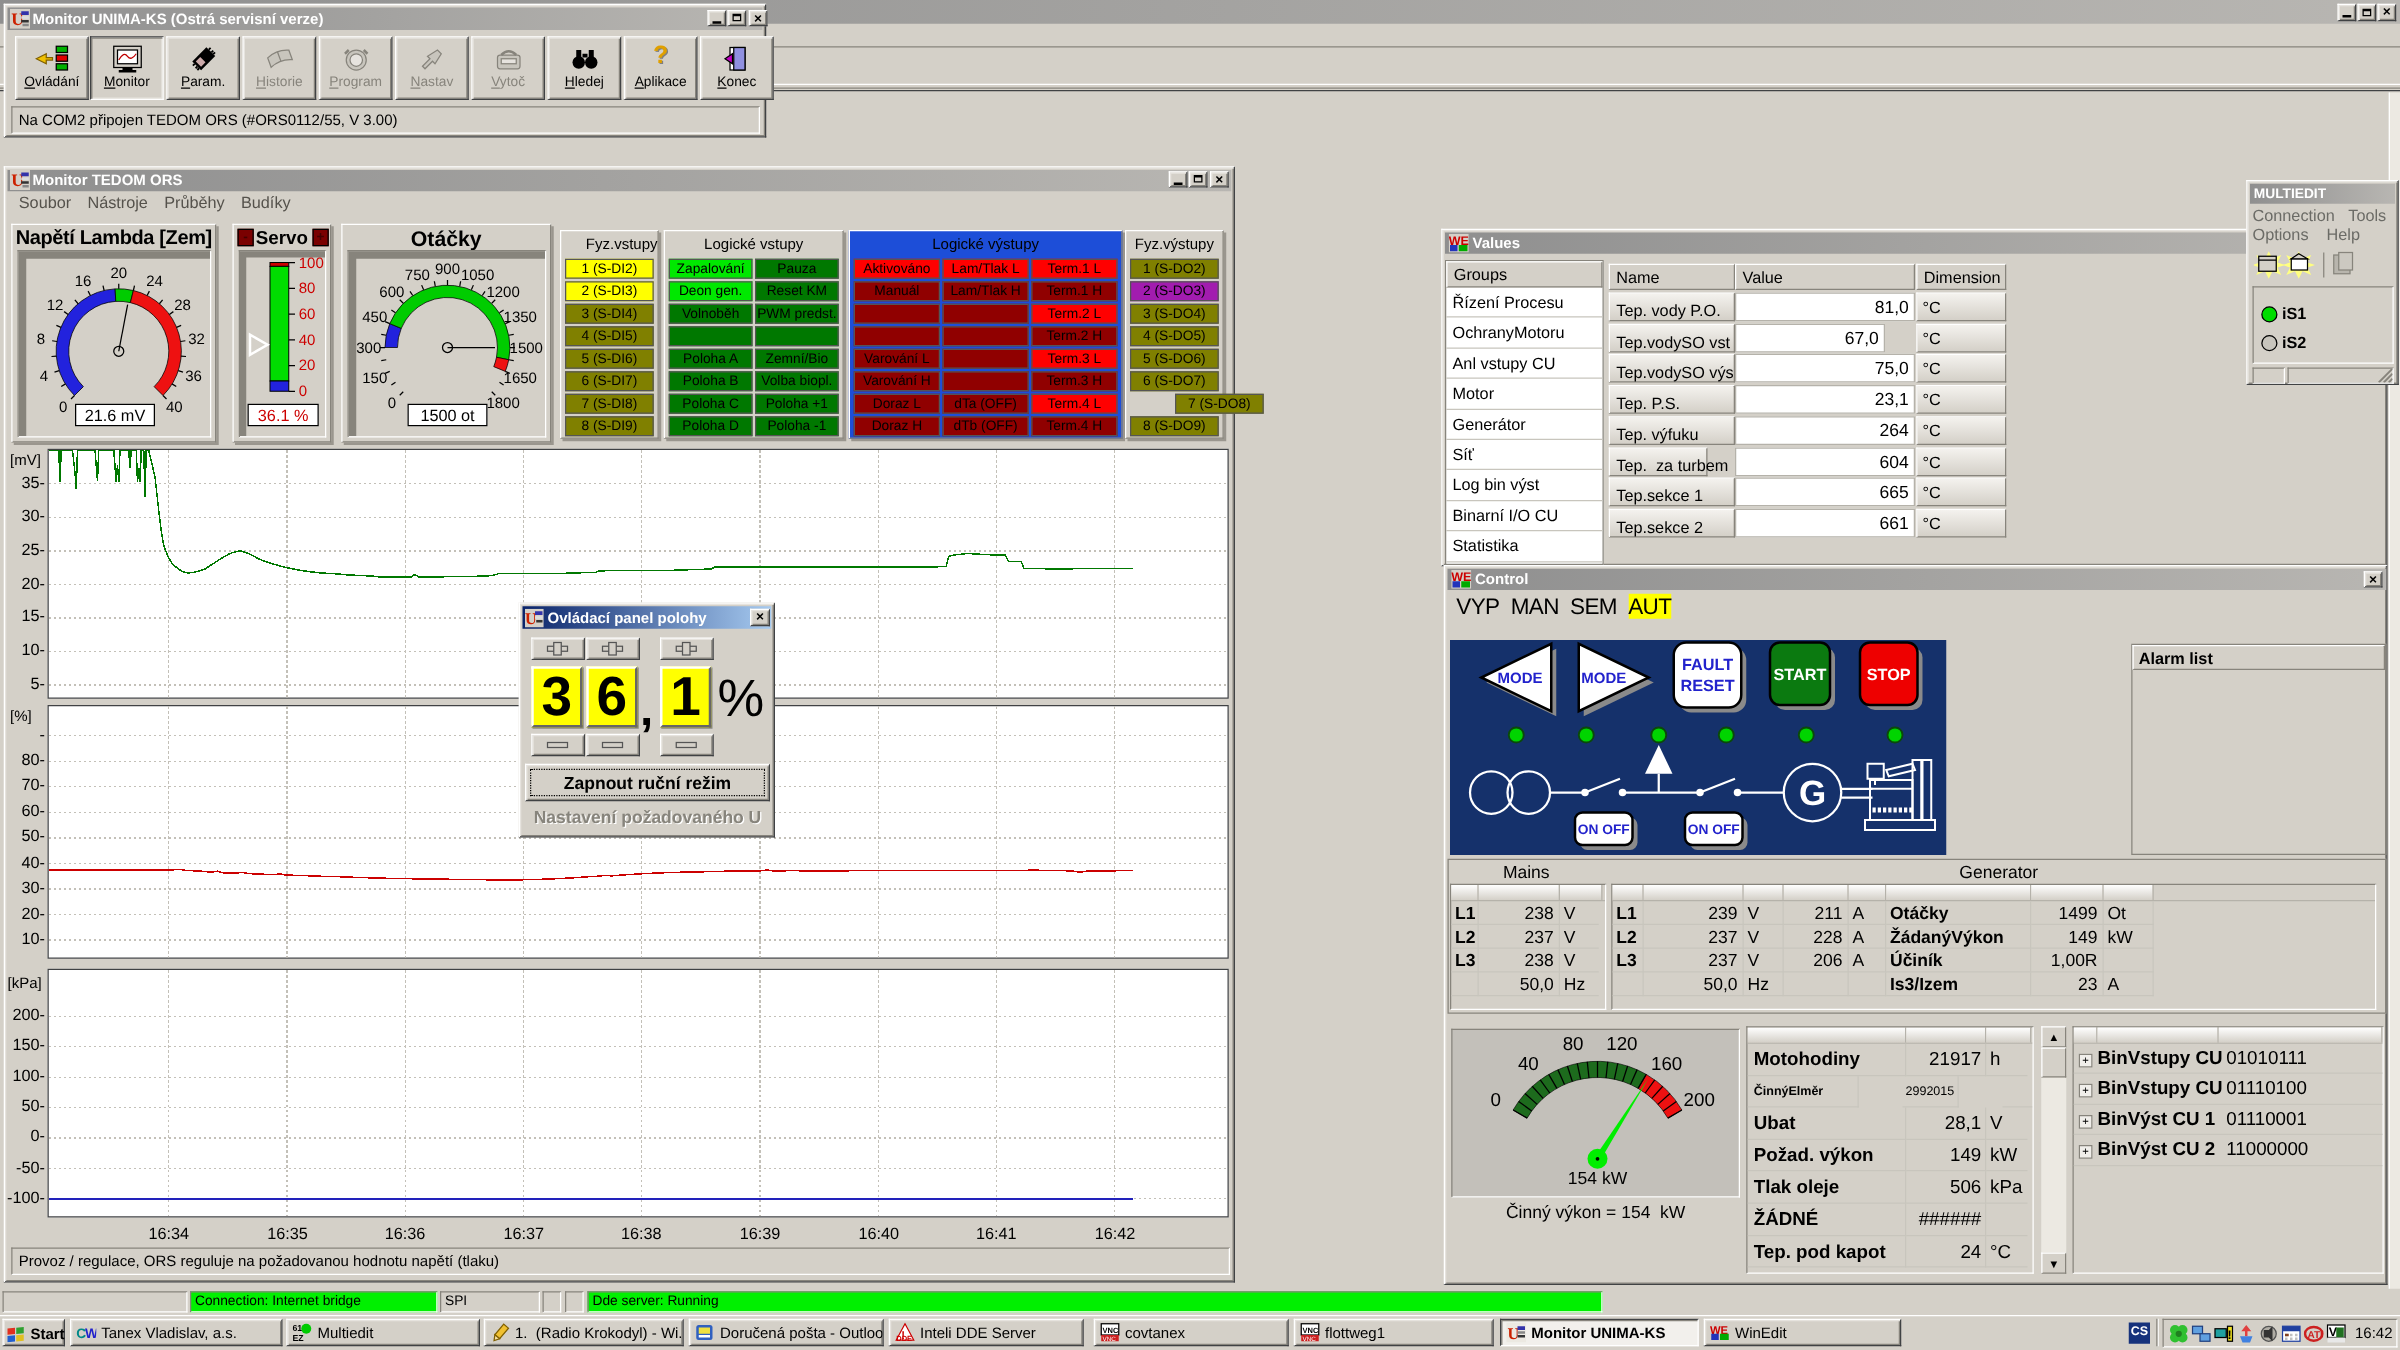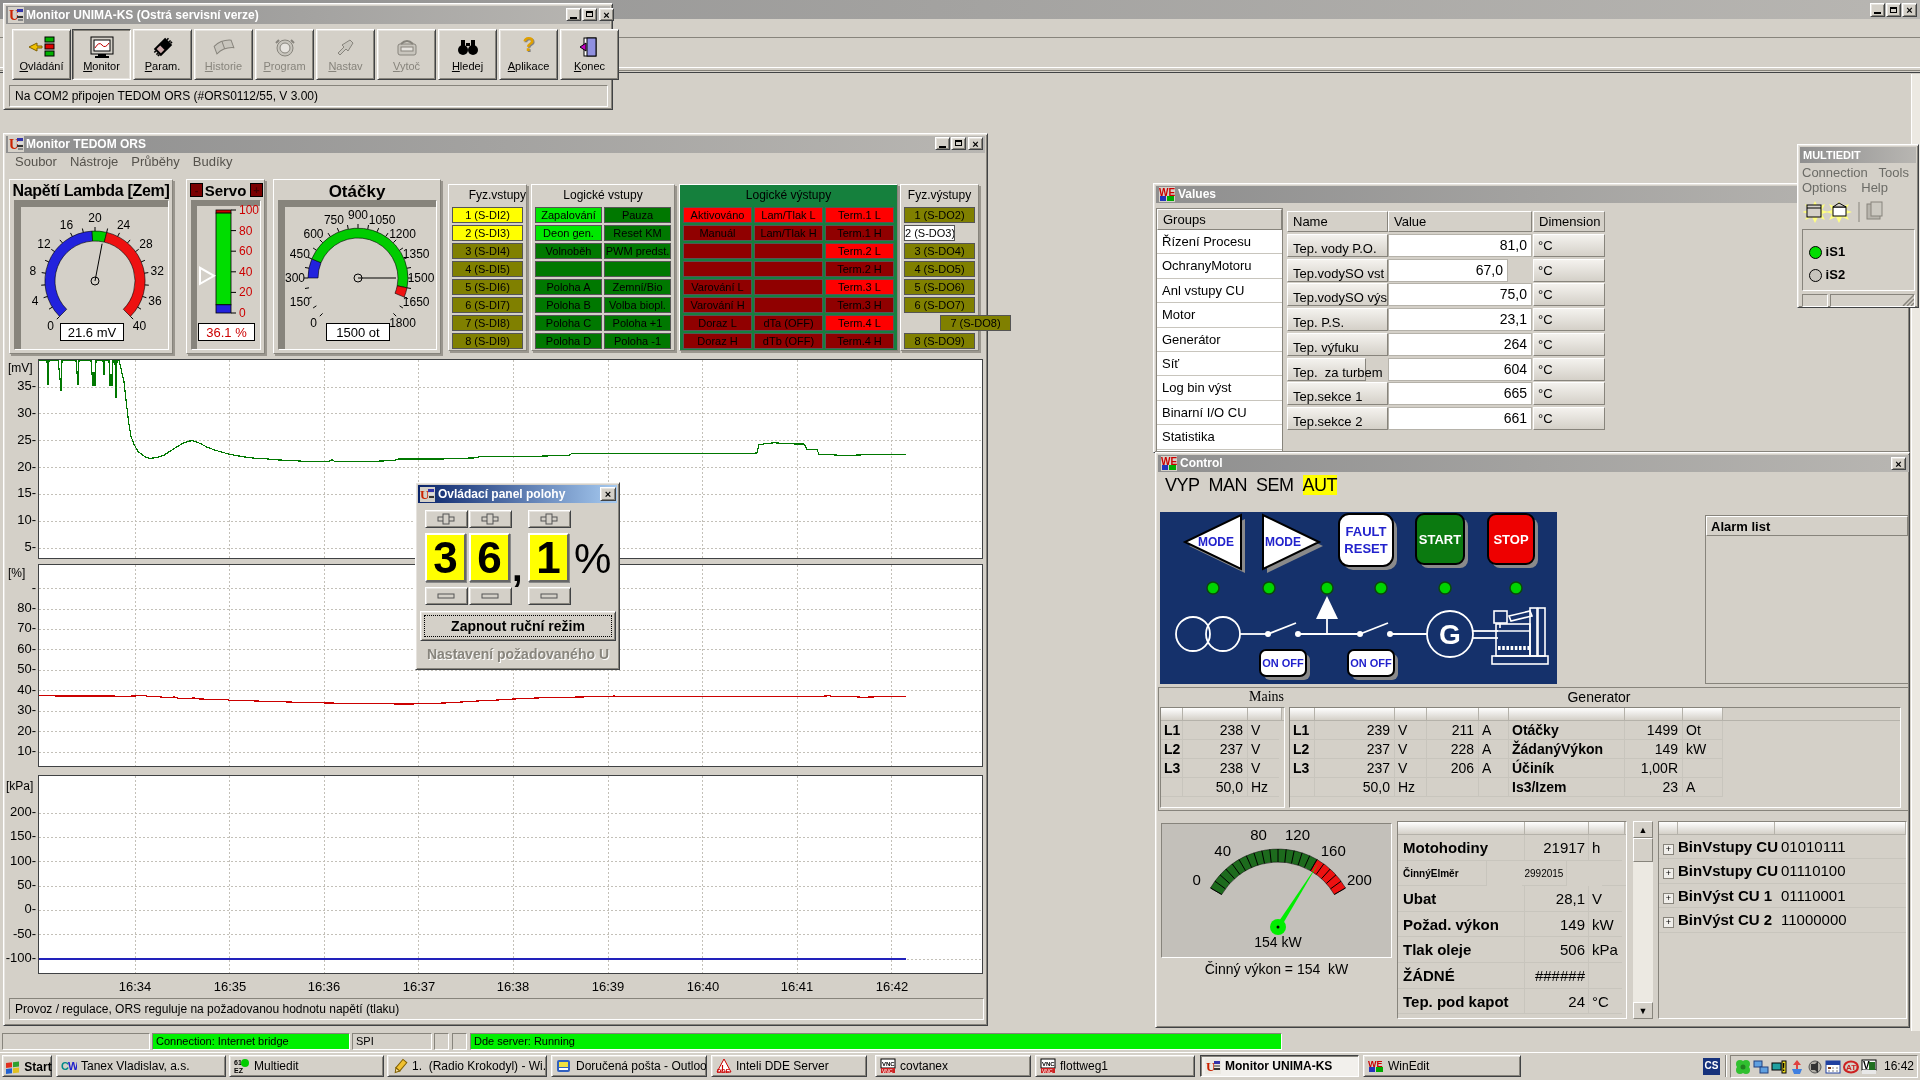"Logické výstupy" div.abs { background: #15803d -> #1d4ed8 }
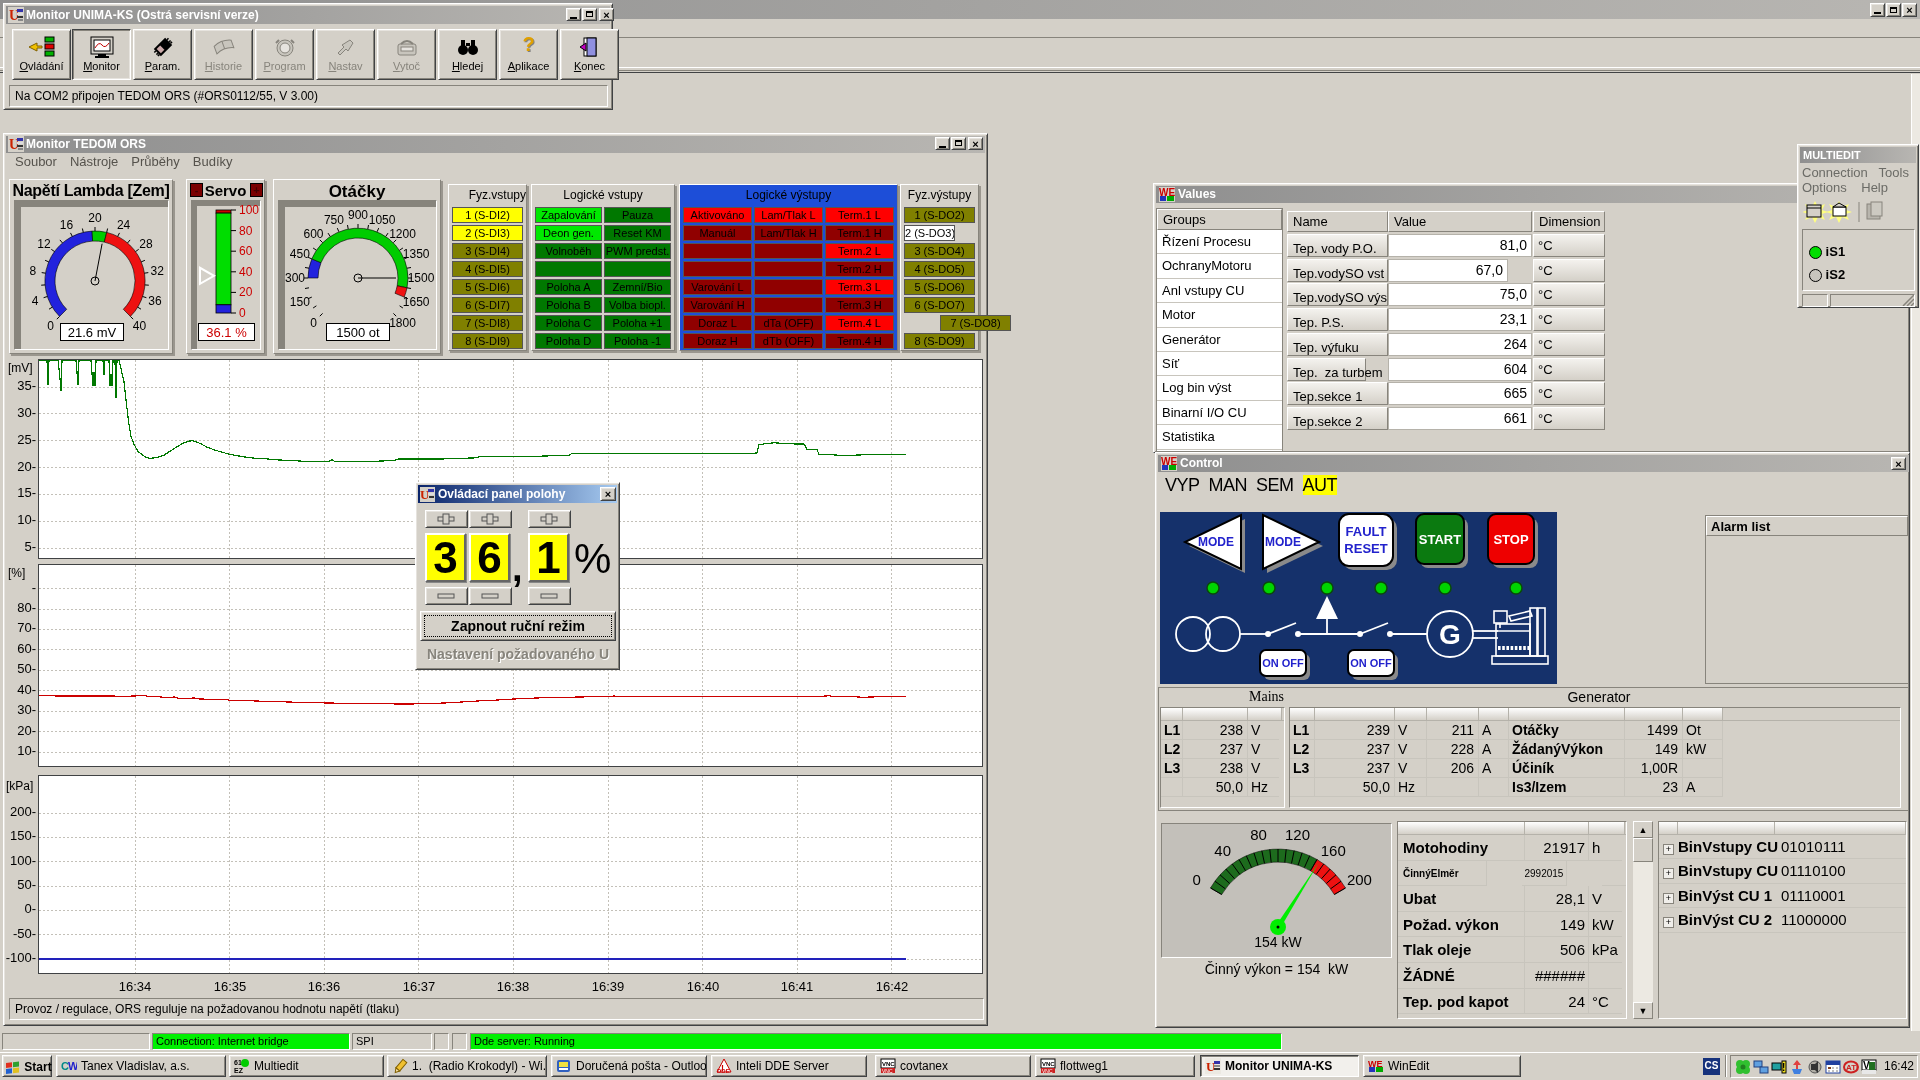"2 (S-DO3)" div.abs { background: #ffffff -> #a21caf; width: 51px -> 71px }
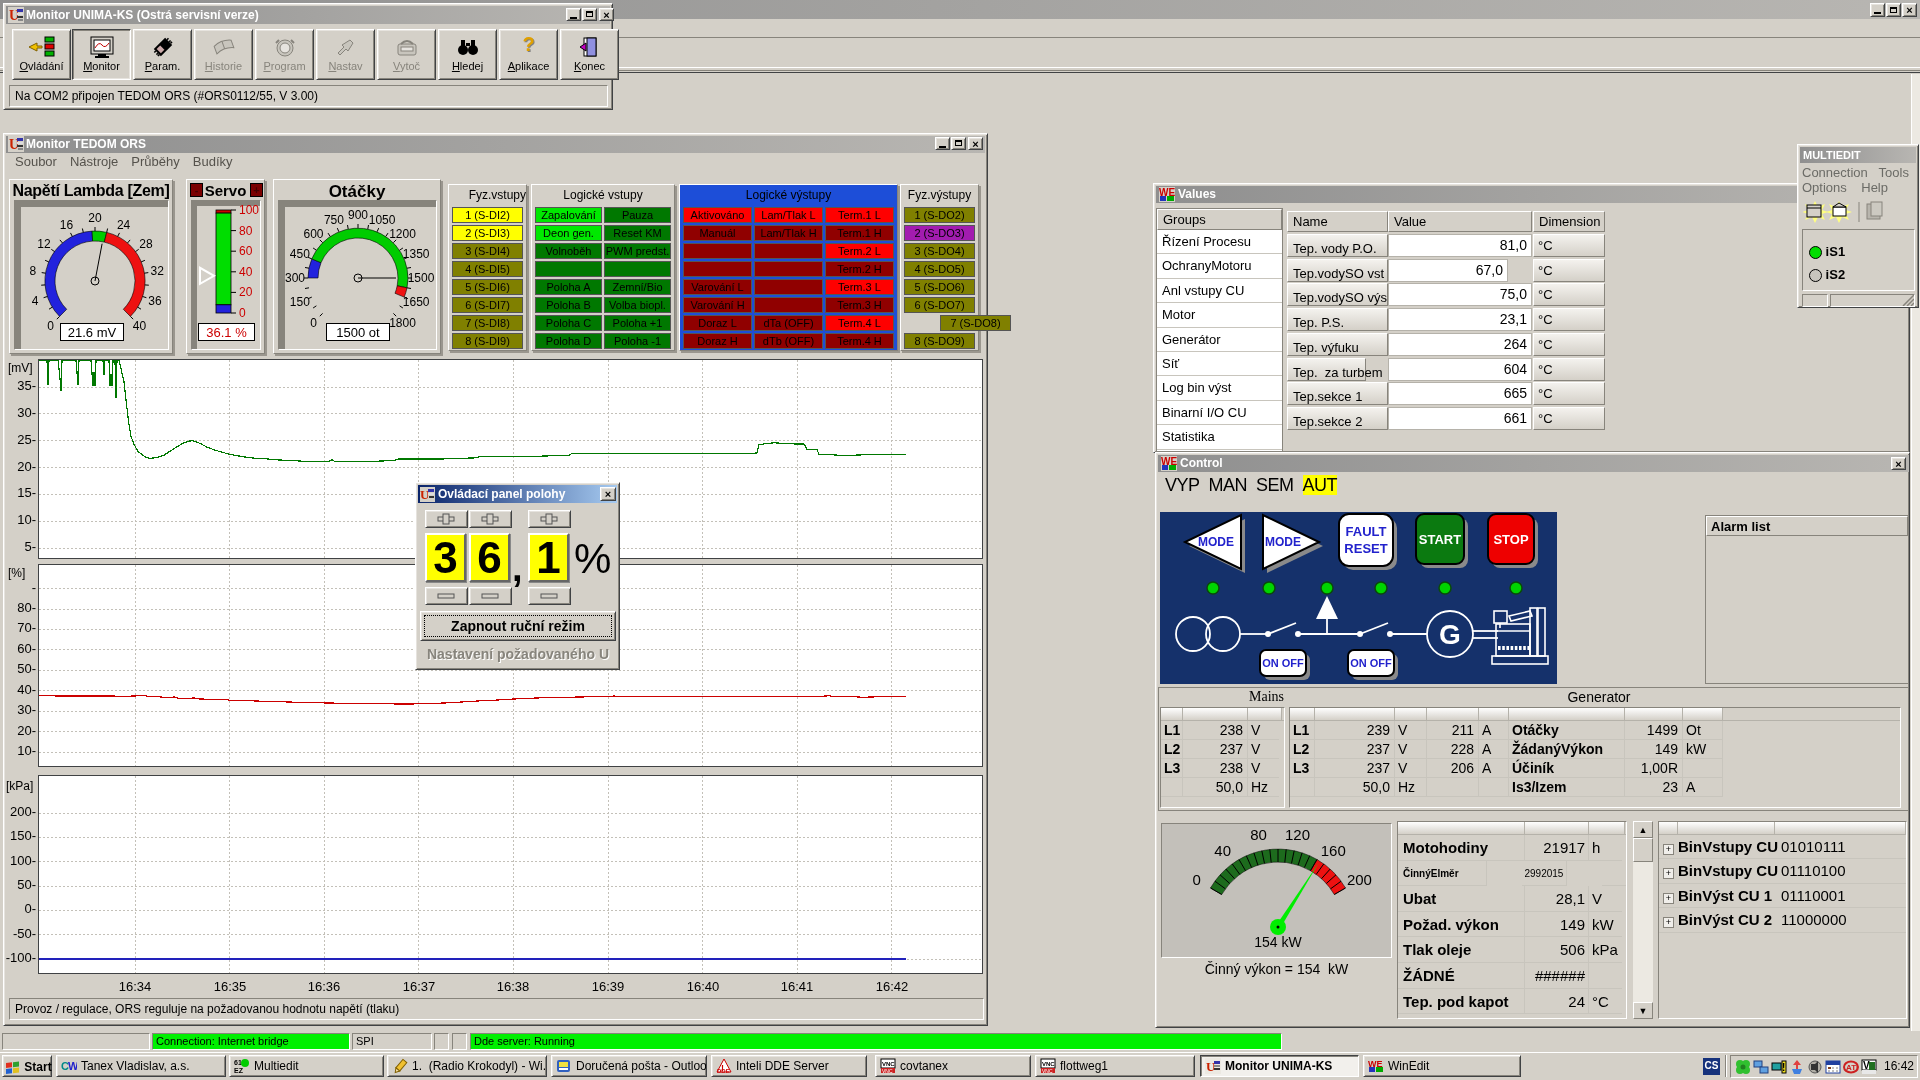"Mains" div.abs { font-family: Liberation Serif, serif -> none; text-align: right -> center }
